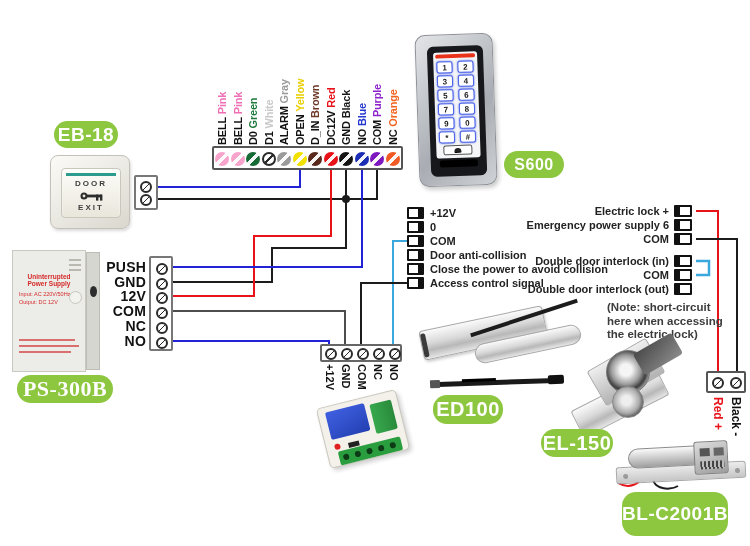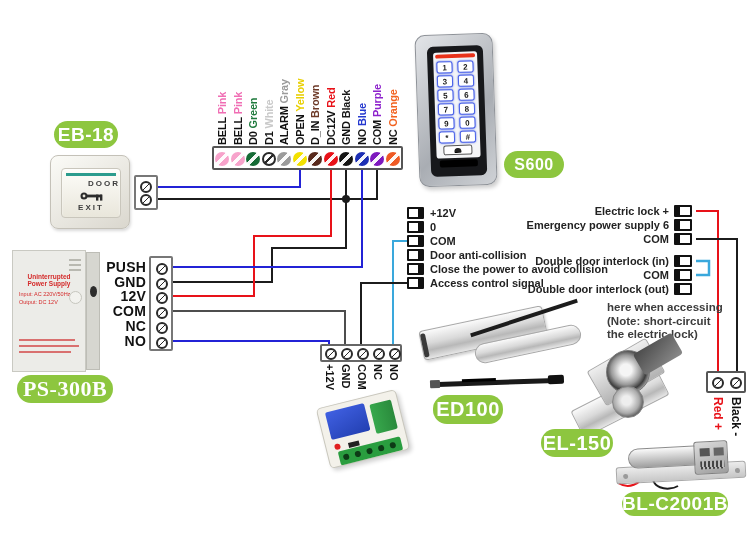"DOOR" div.exit-txt { text-align: right -> none }
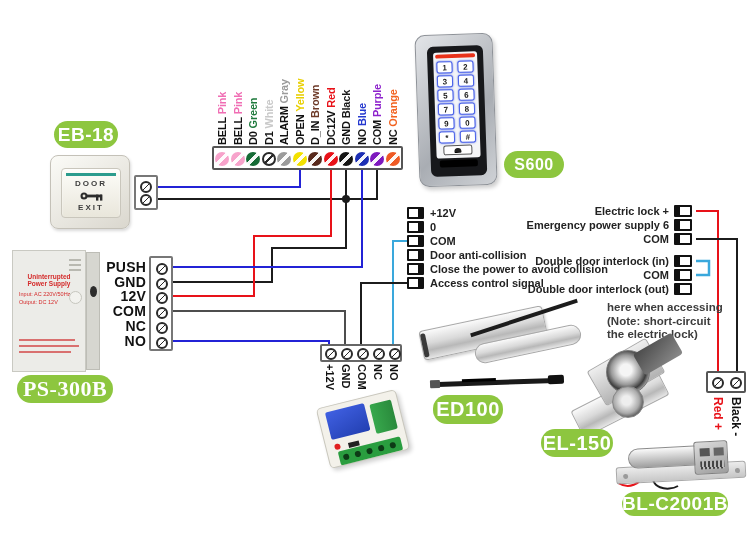"here when accessing" div { order: before "(Note: short-circuit" -> after "(Note: short-circuit" }
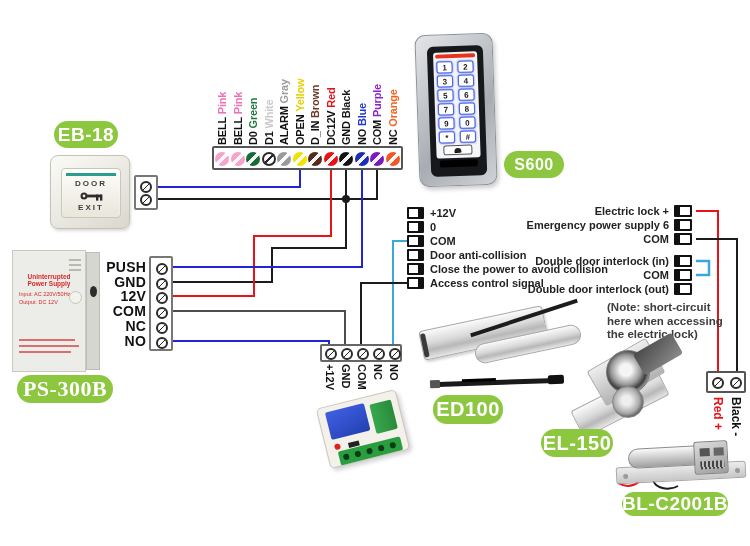"BL-C2001B" div.pill { height: 24px -> 44px }
